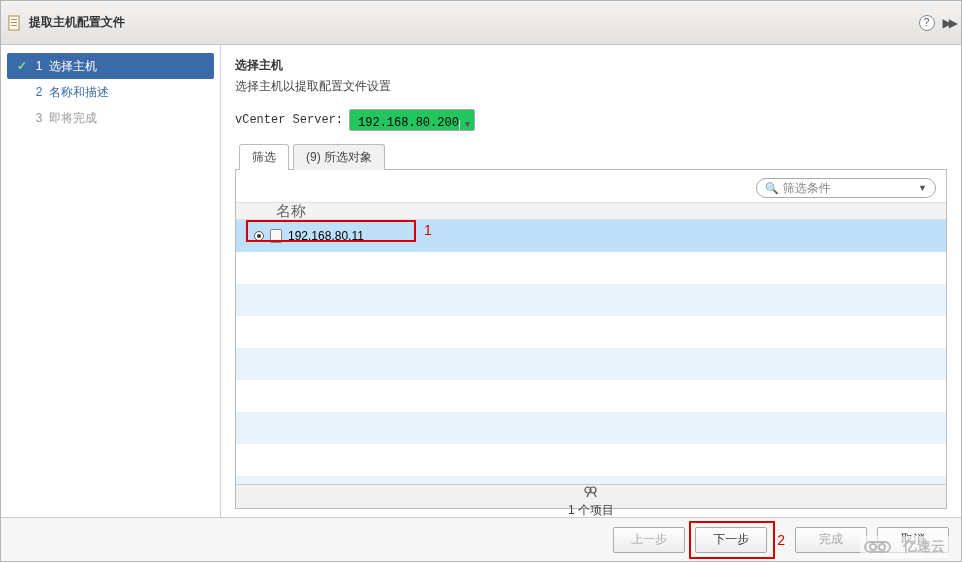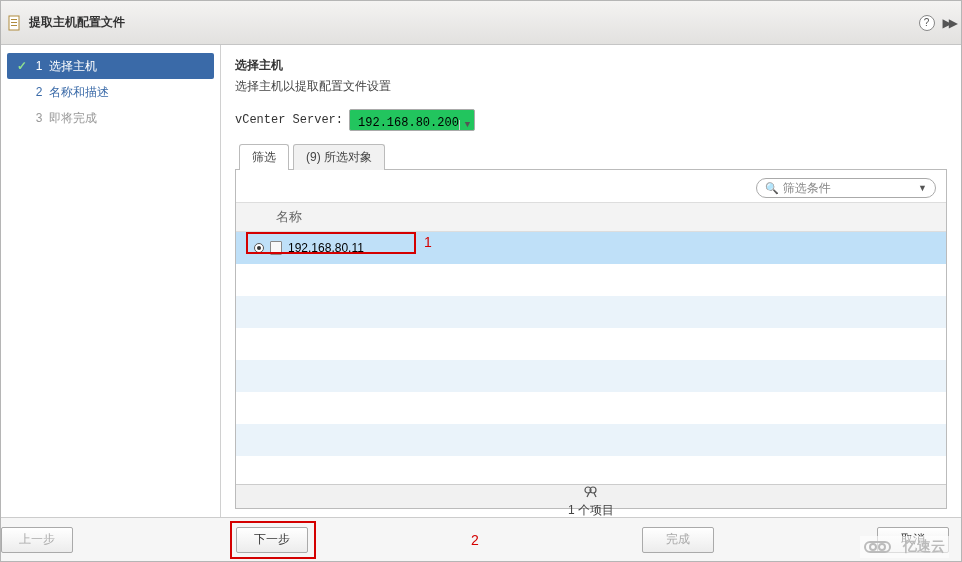"名称" .col-header { font-size: 13px -> 15px; height: 30px -> 18px }
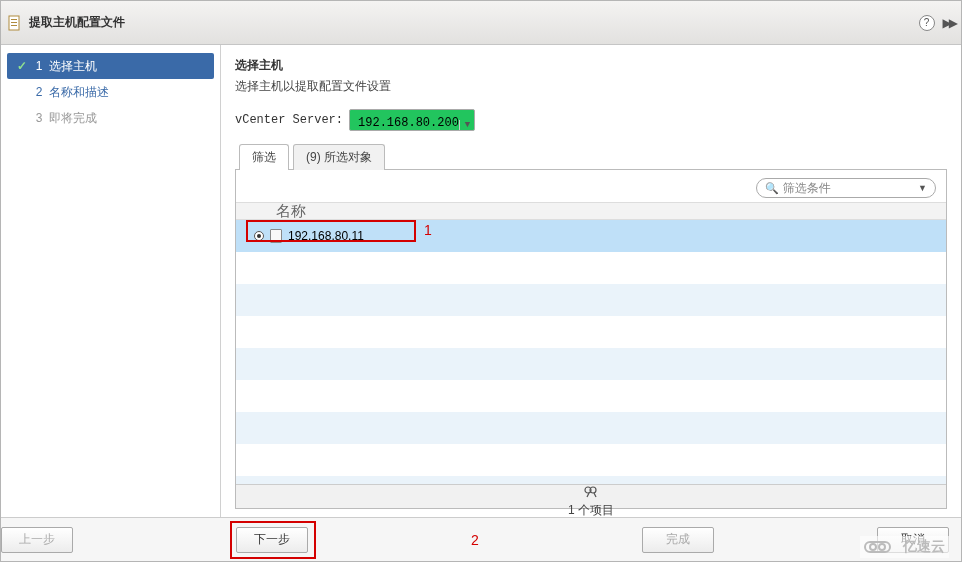"上一步" .footer { justify-content: space-between -> flex-end }
